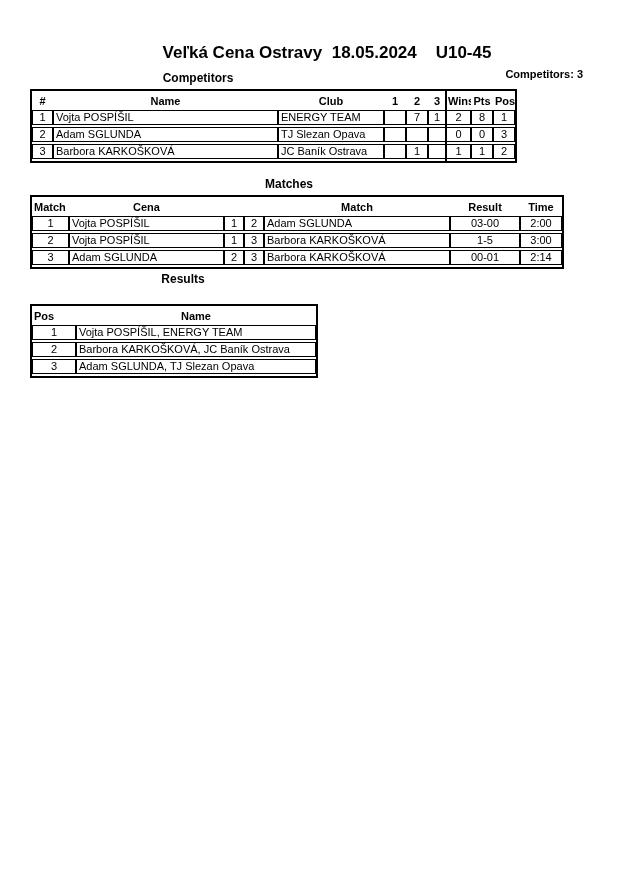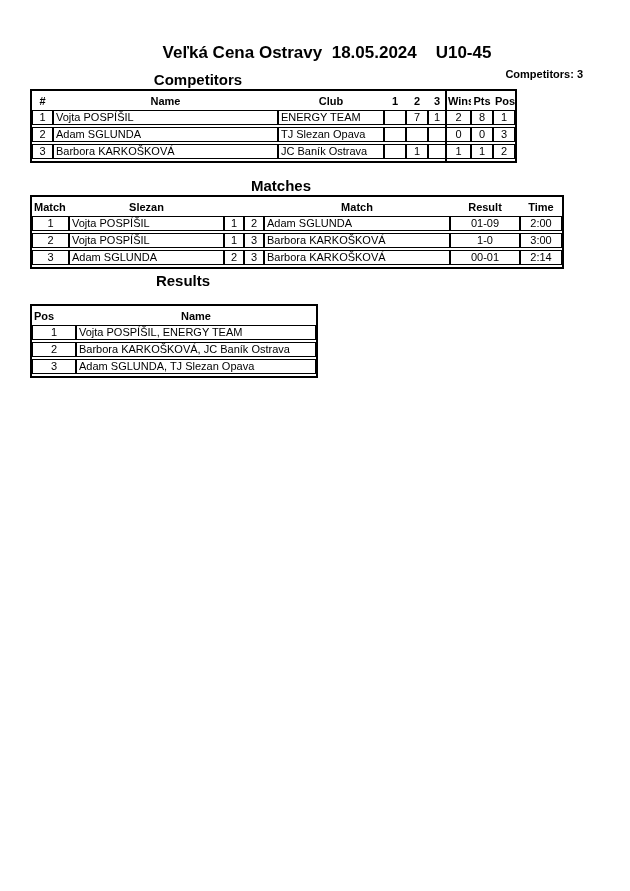"Competitors" .sec-label { font-size: 15px -> 12px }
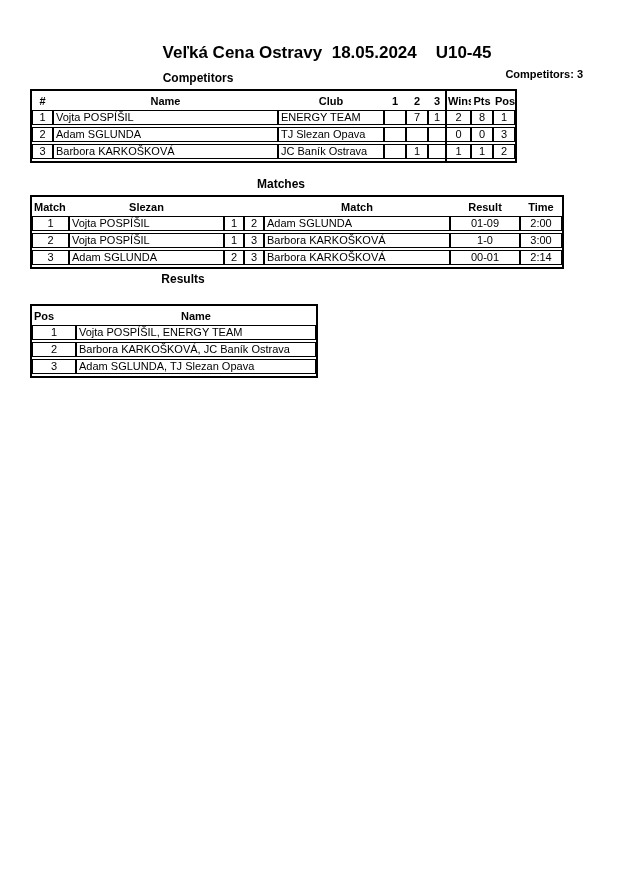"Matches" div.sec-label { left: 281px -> 289px }
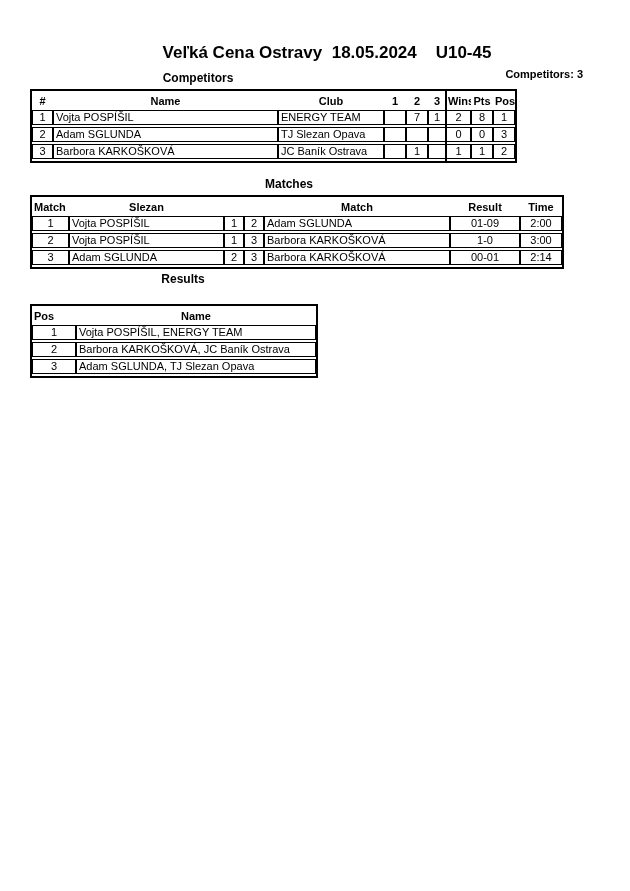"Slezan" th { text: Slezan -> Cena }
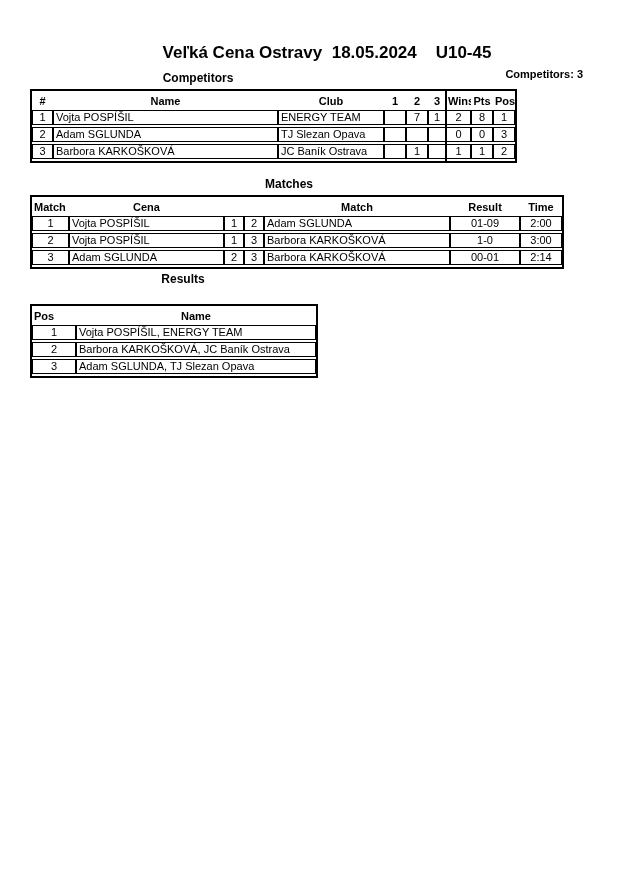"01-09" td { text: 01-09 -> 03-00 }
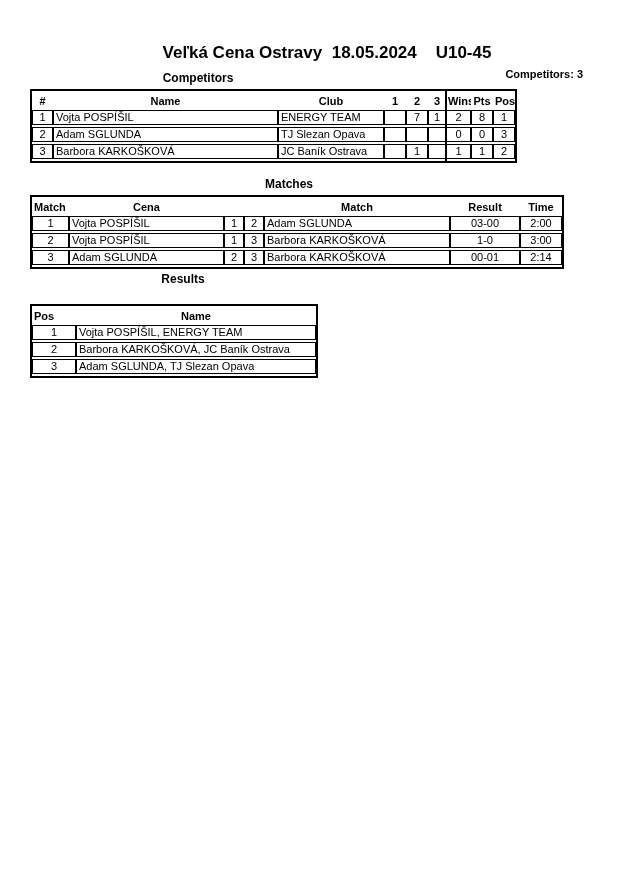"1-0" td { text: 1-0 -> 1-5 }
